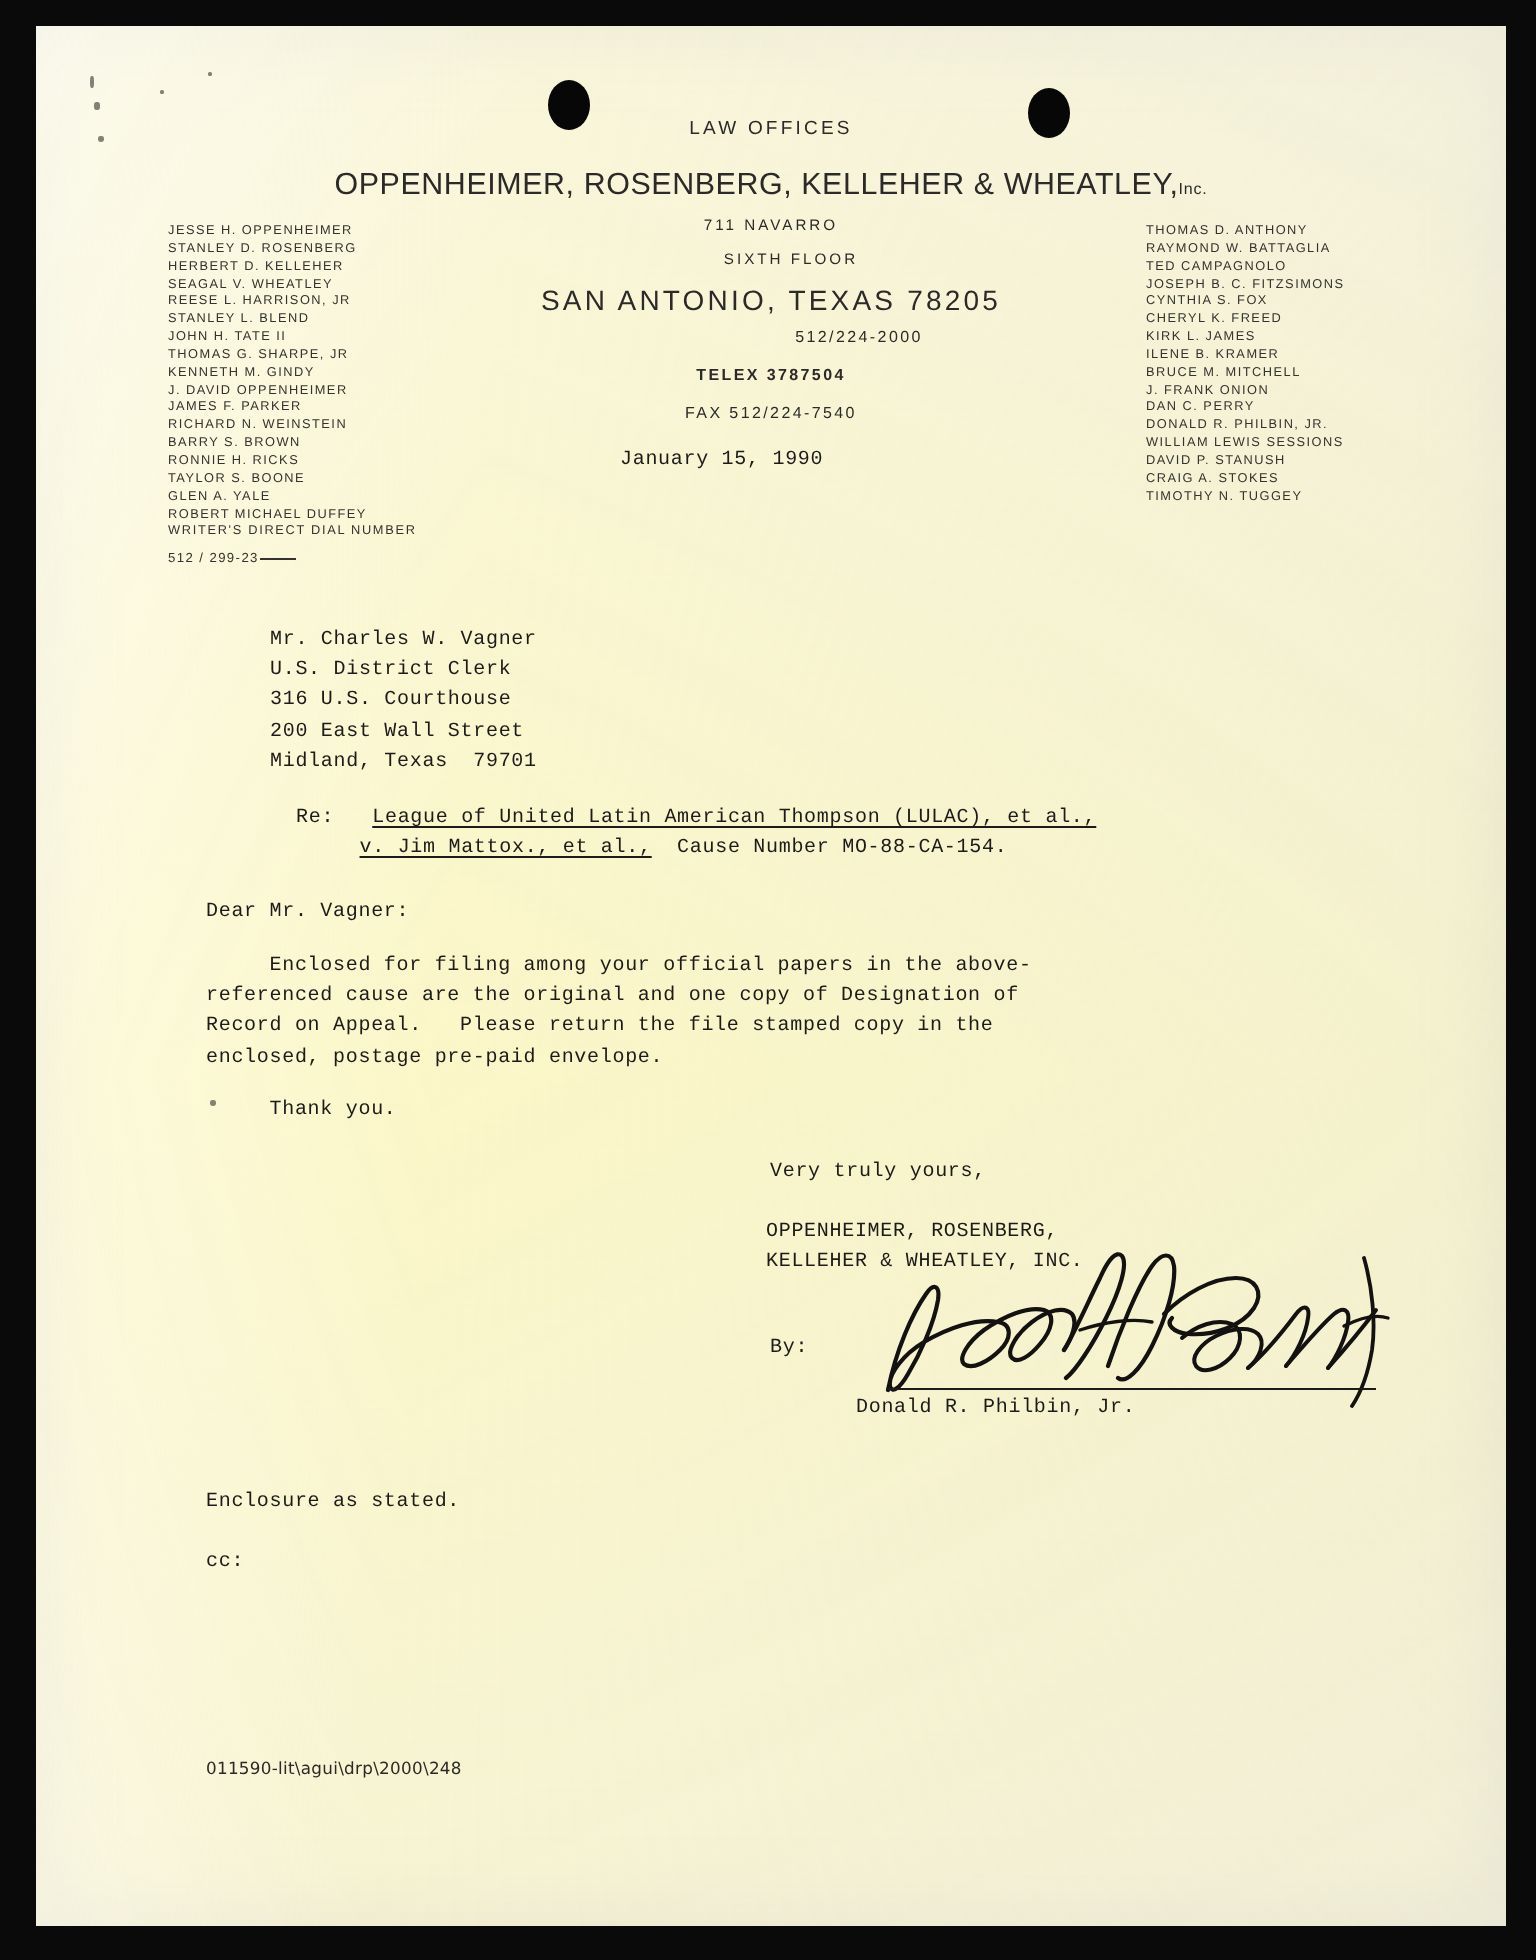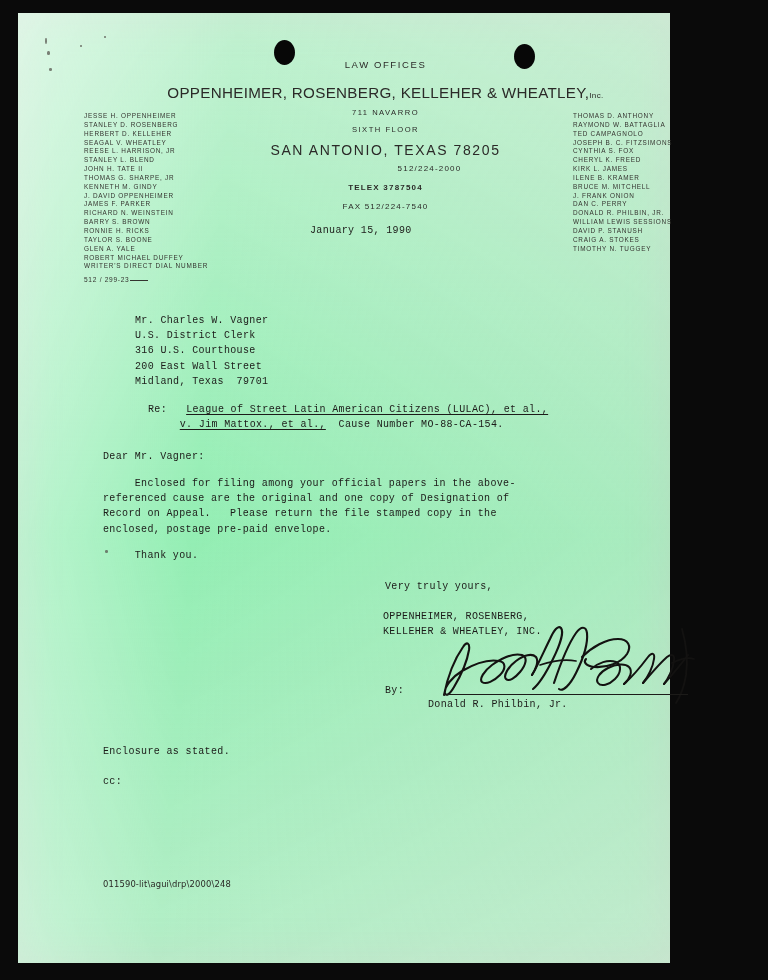"LAW OFFICES" #page-sheet { background: #86efac -> #fef9c3; width: 652px -> 735px }
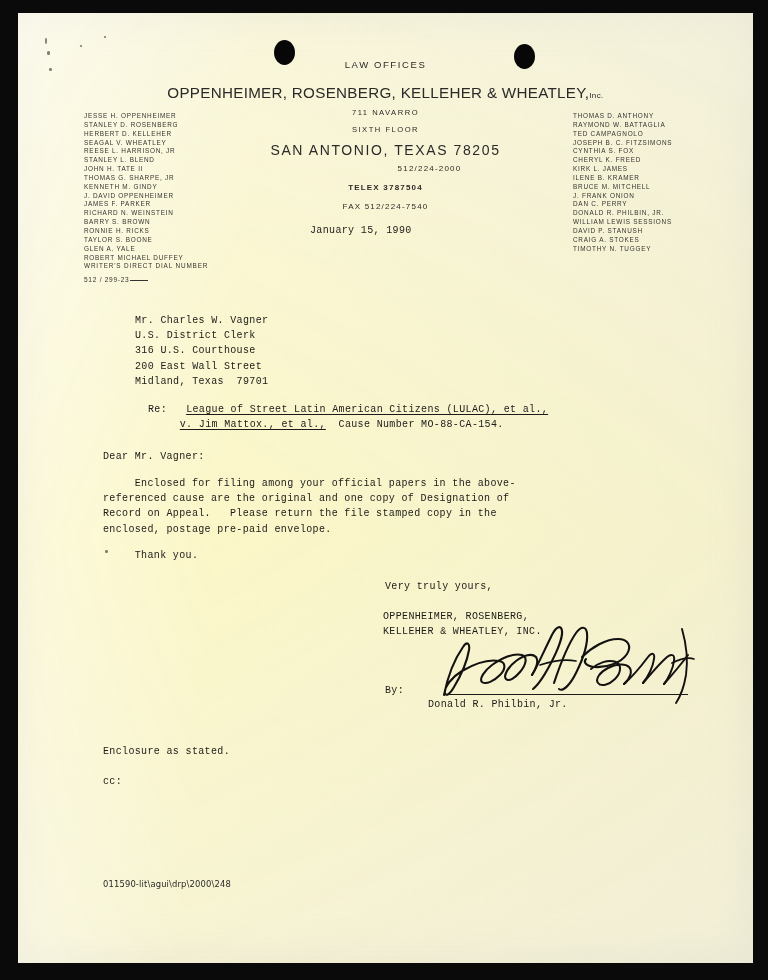"SIXTH FLOOR" #lh-floor { left: 0 -> 10px }
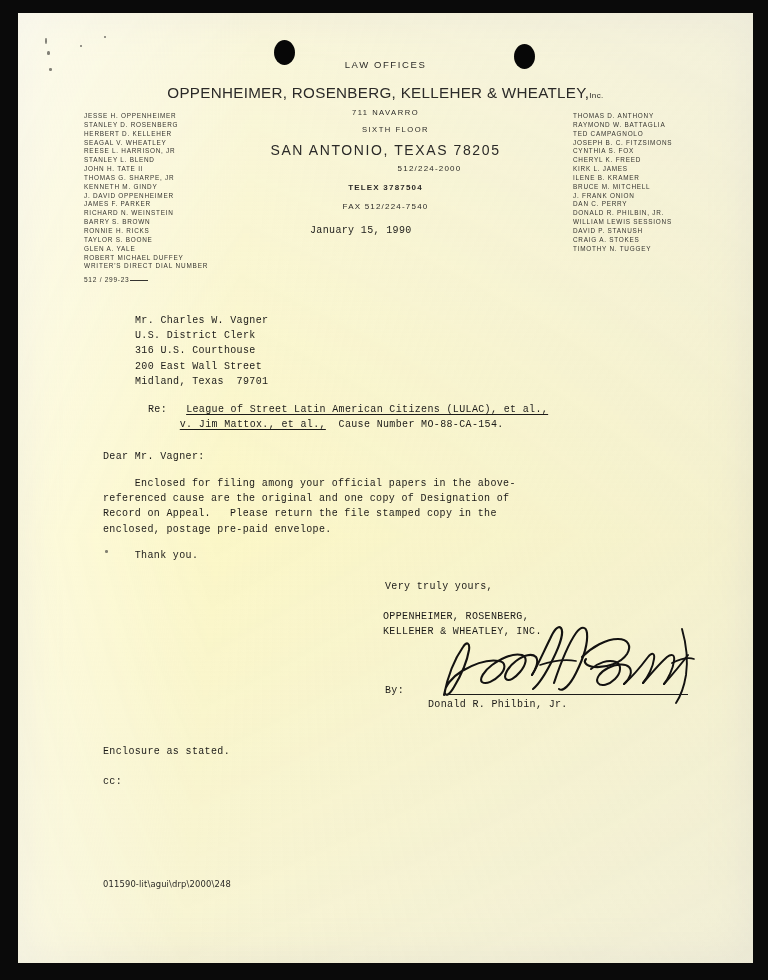"League of Street Latin American" span.re-underline { text: Street Latin American Citizens -> United Latin American Thompson }
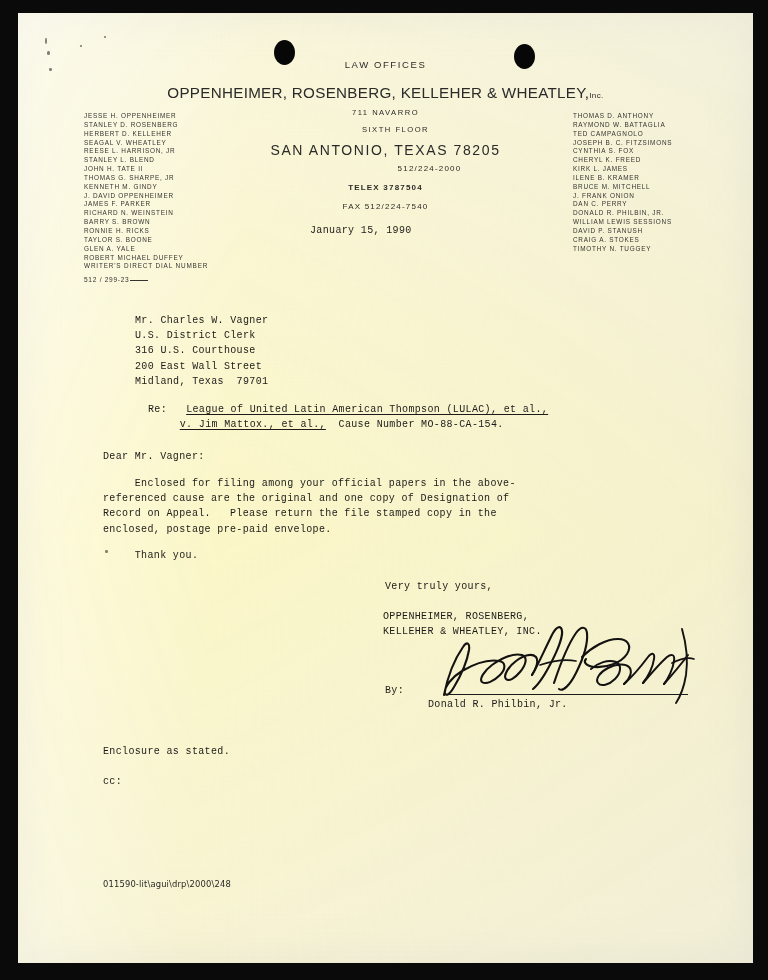"By:" #by-label { top: 670px -> 654px }
